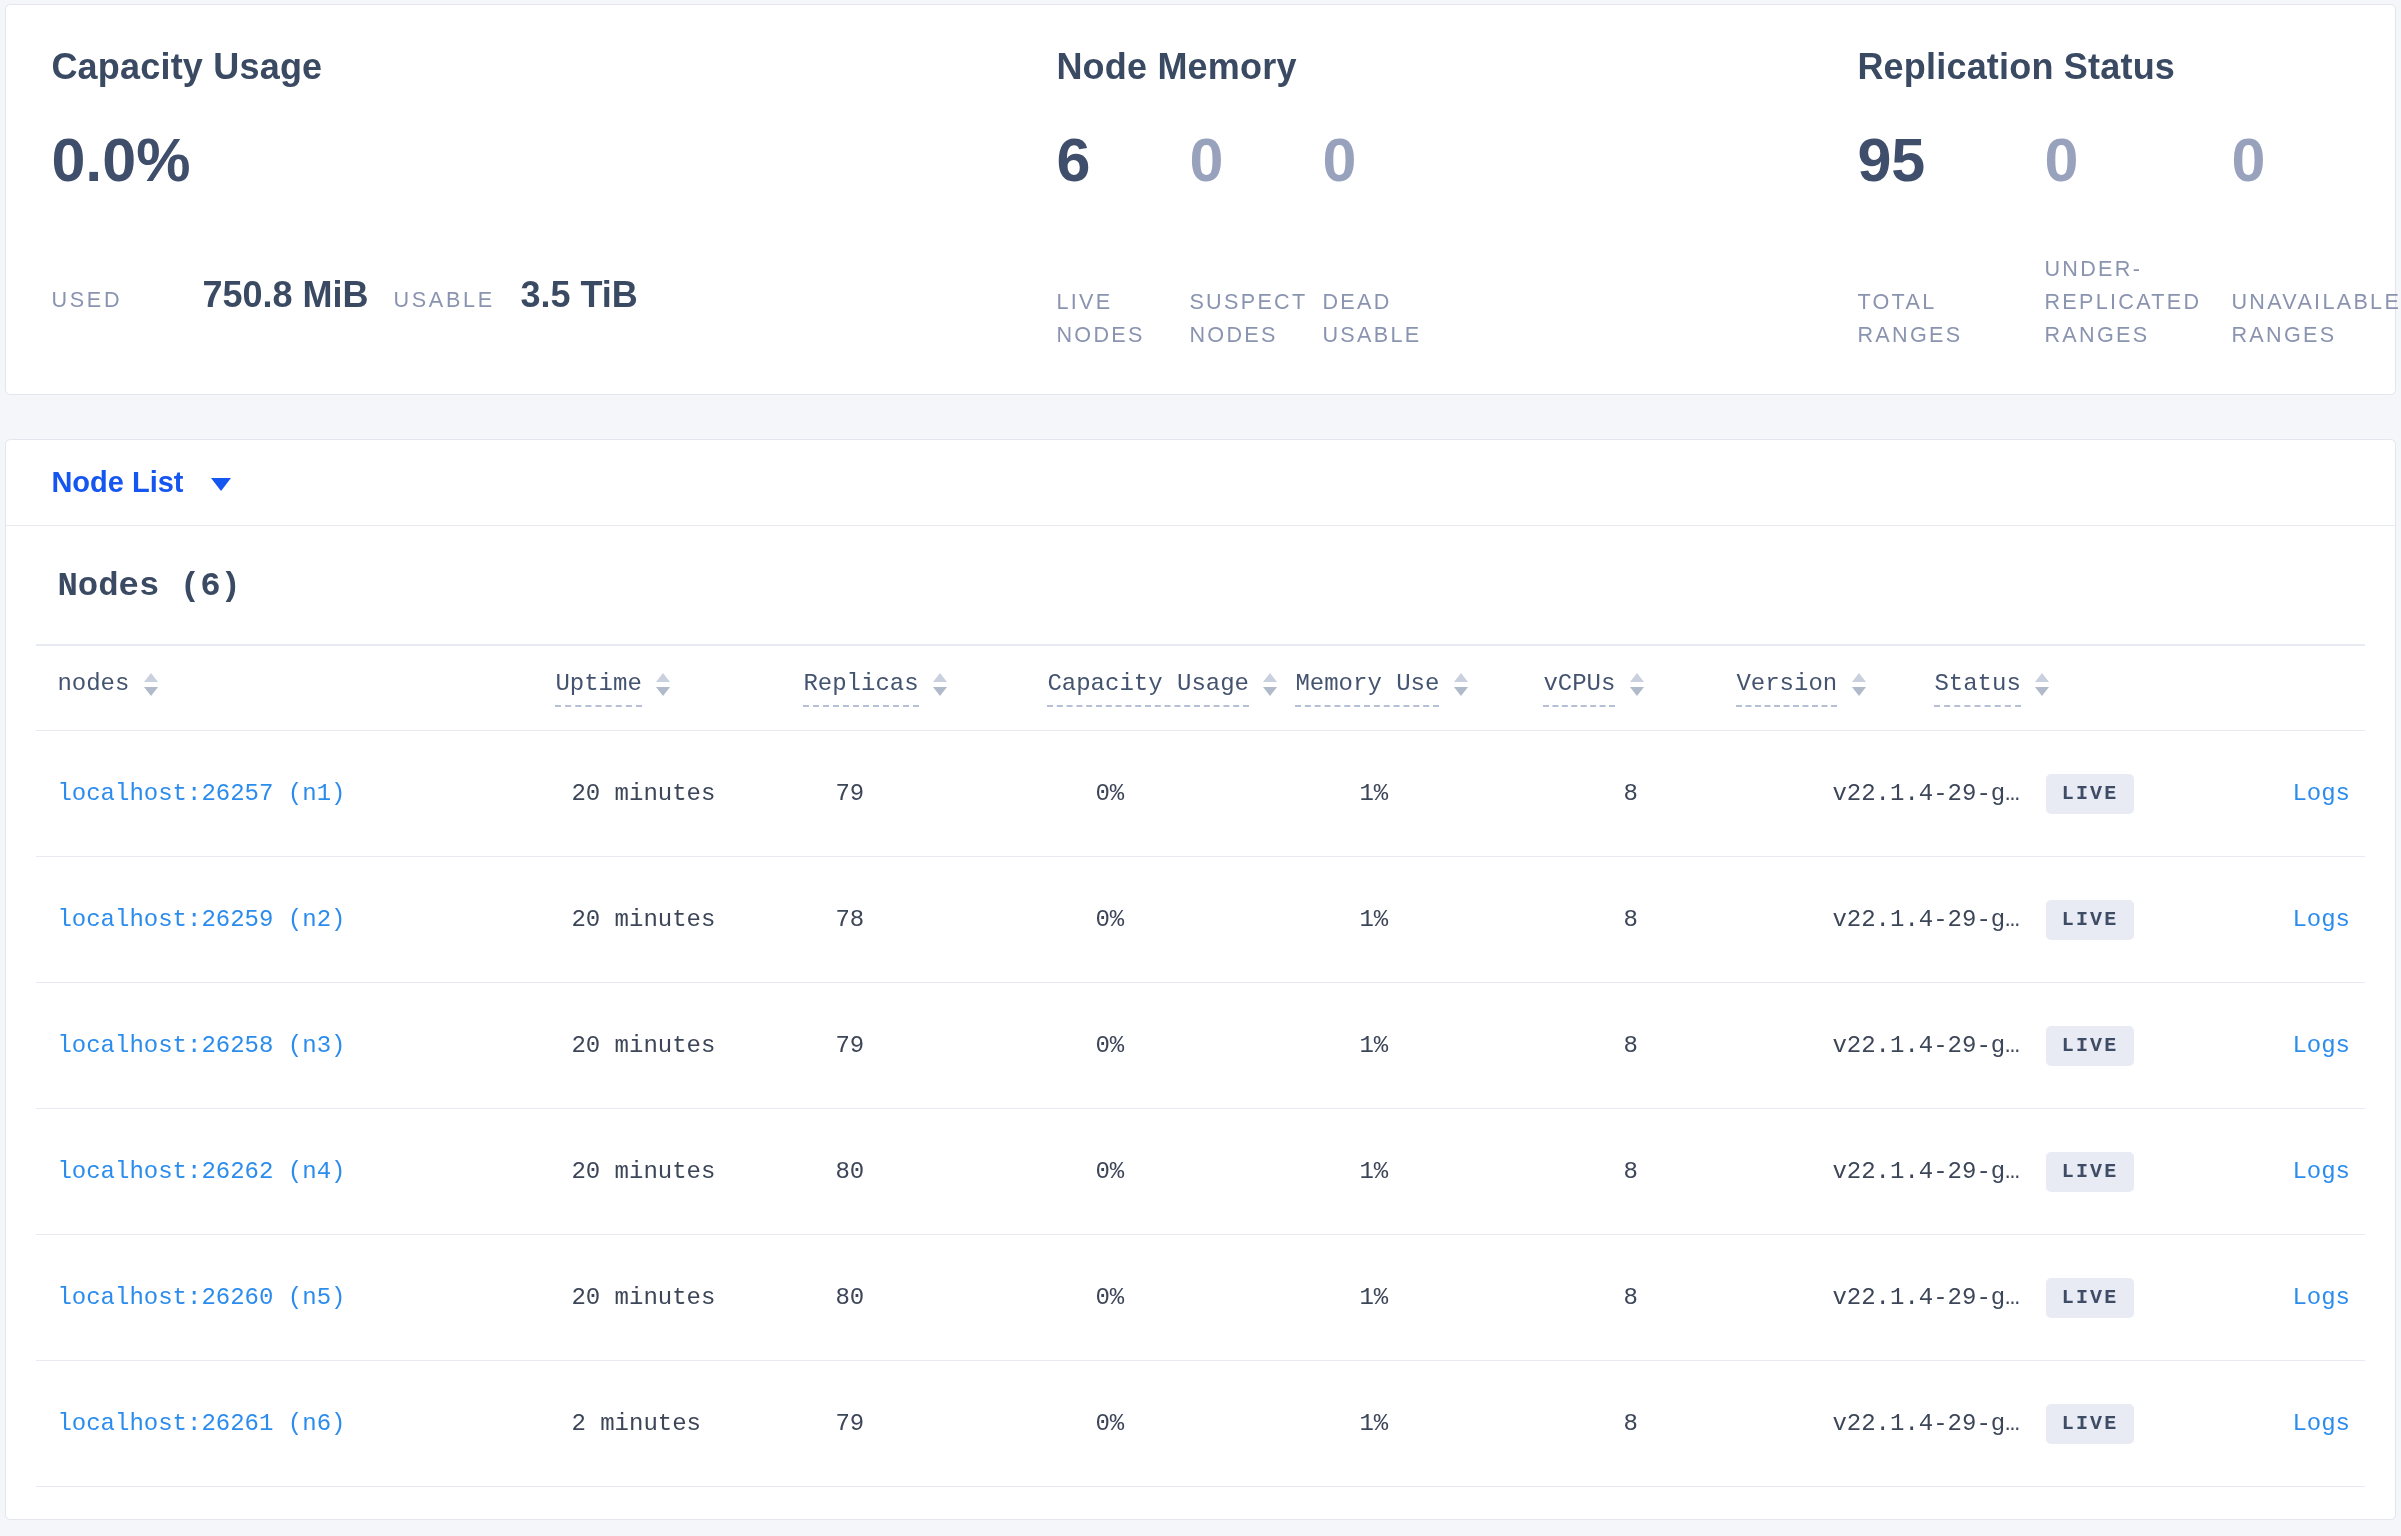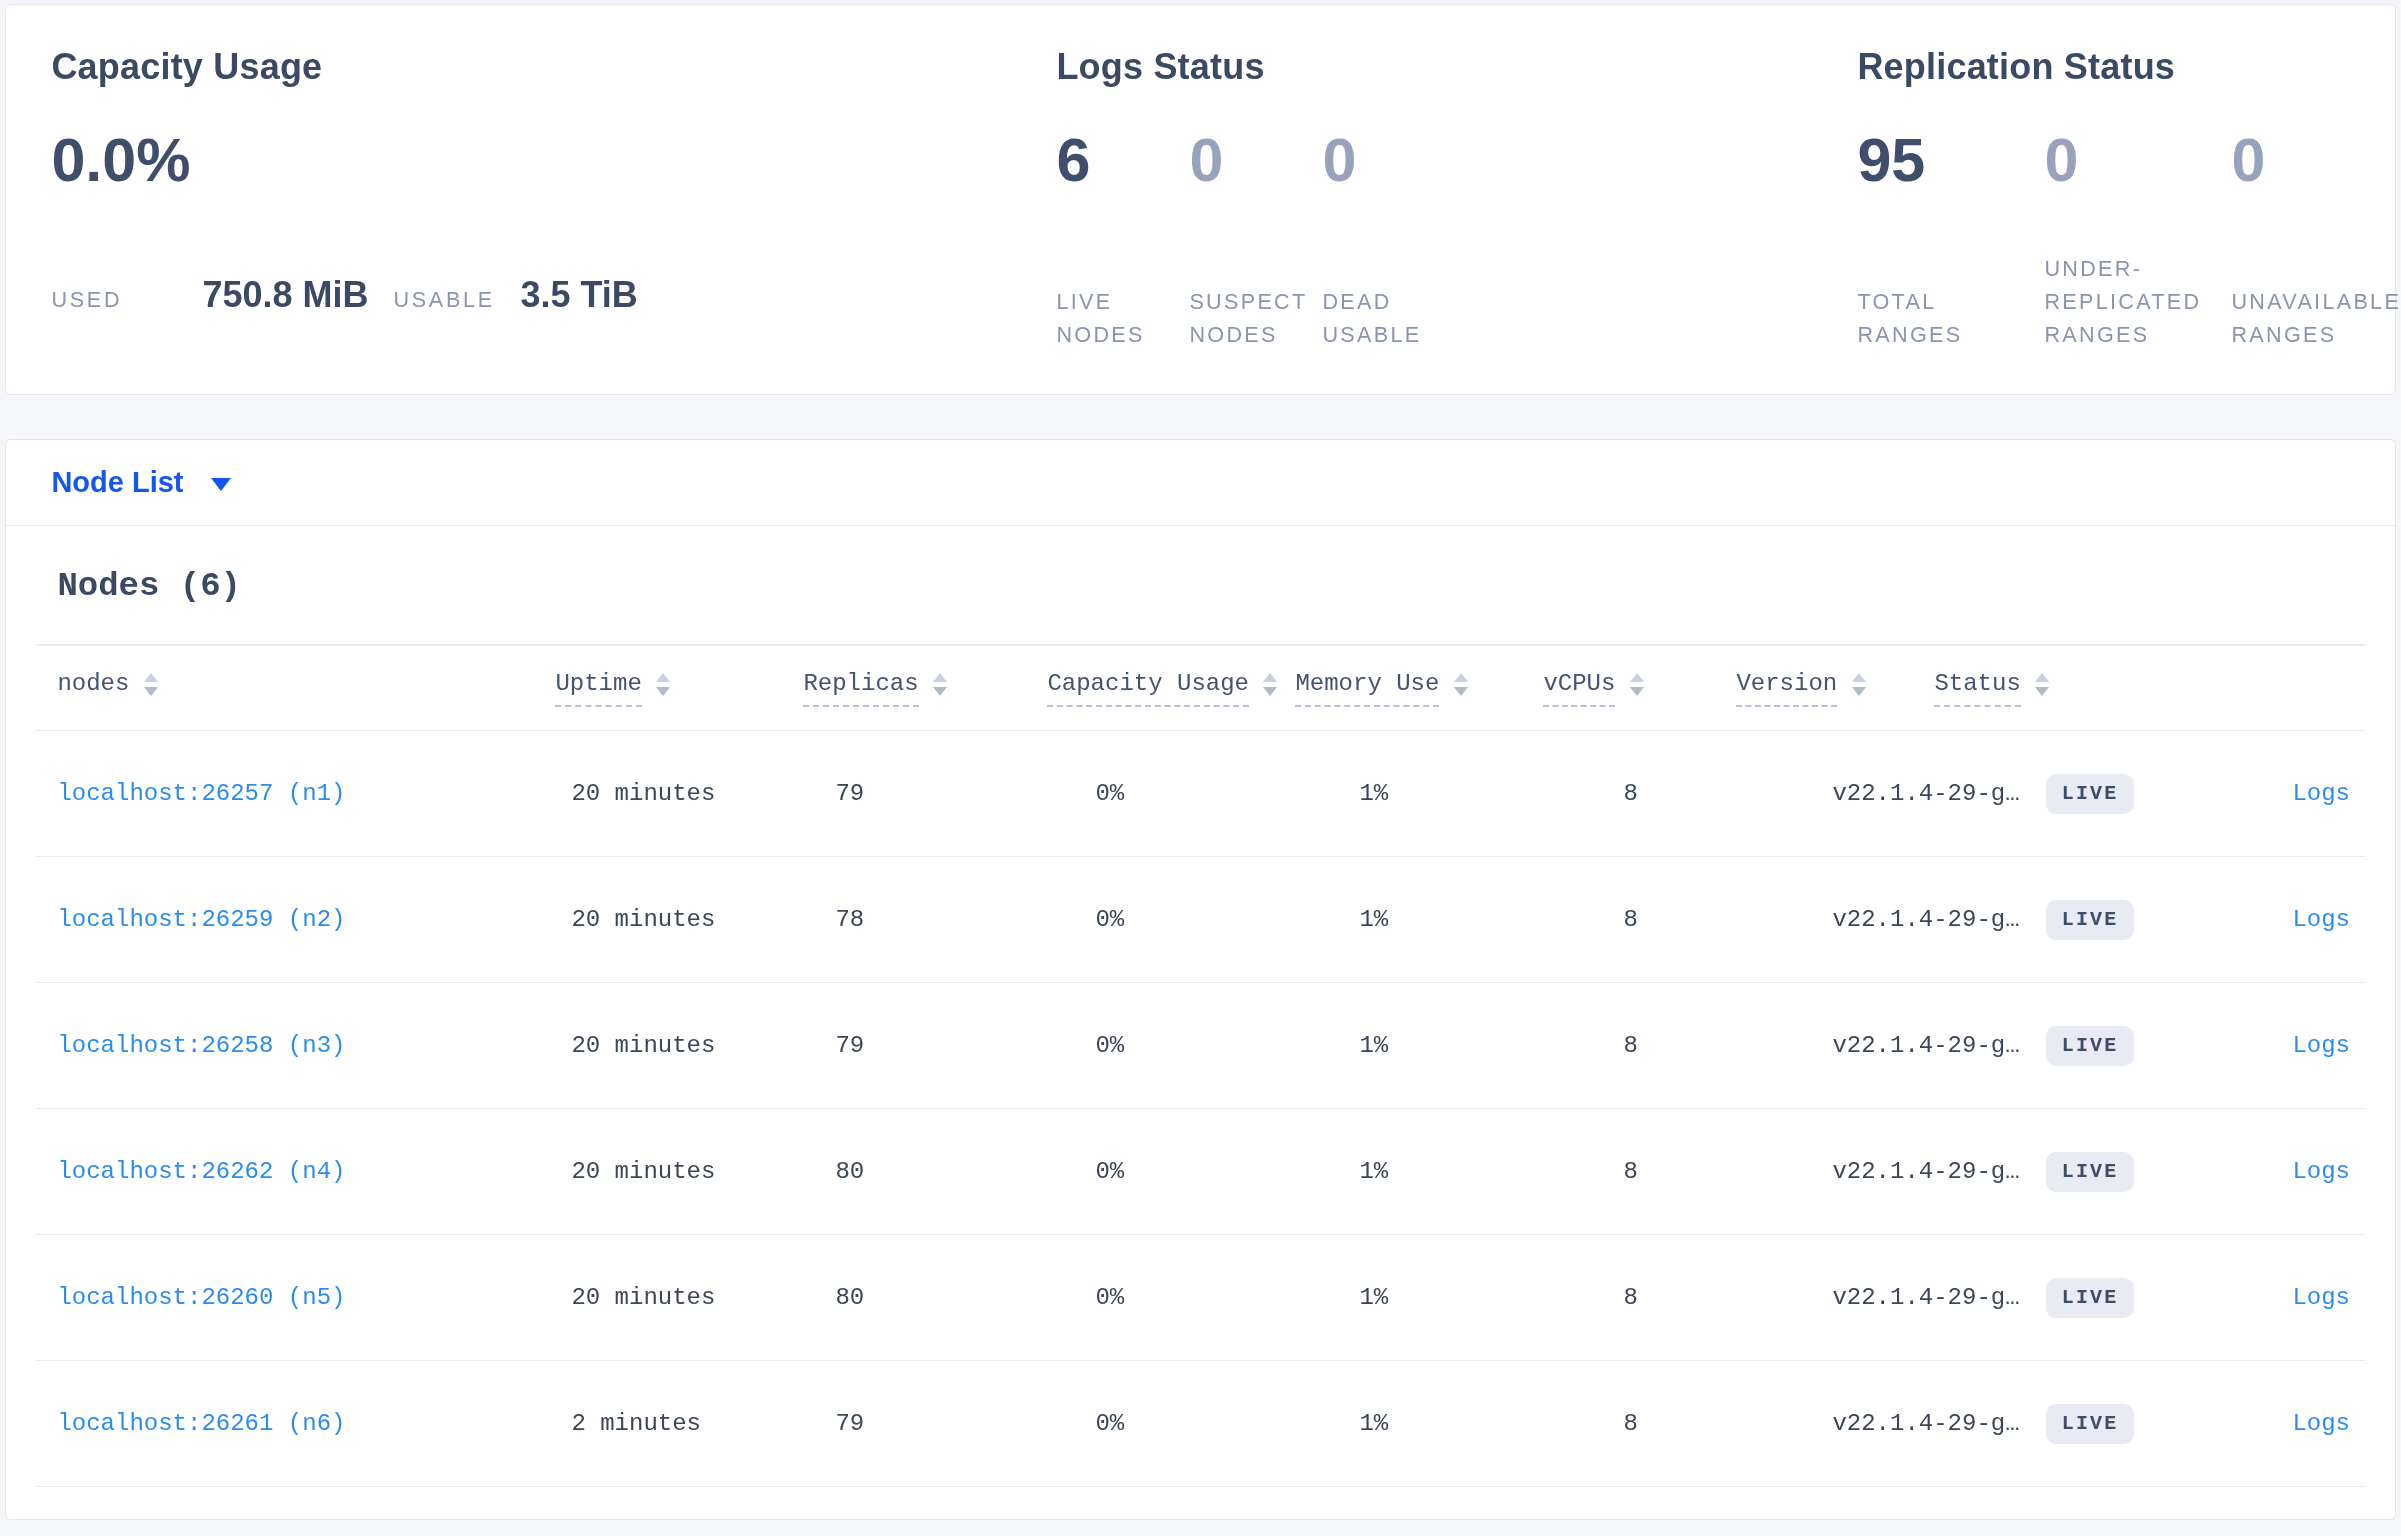"Logs Status" h3.section-title { text: Logs Status -> Node Memory }
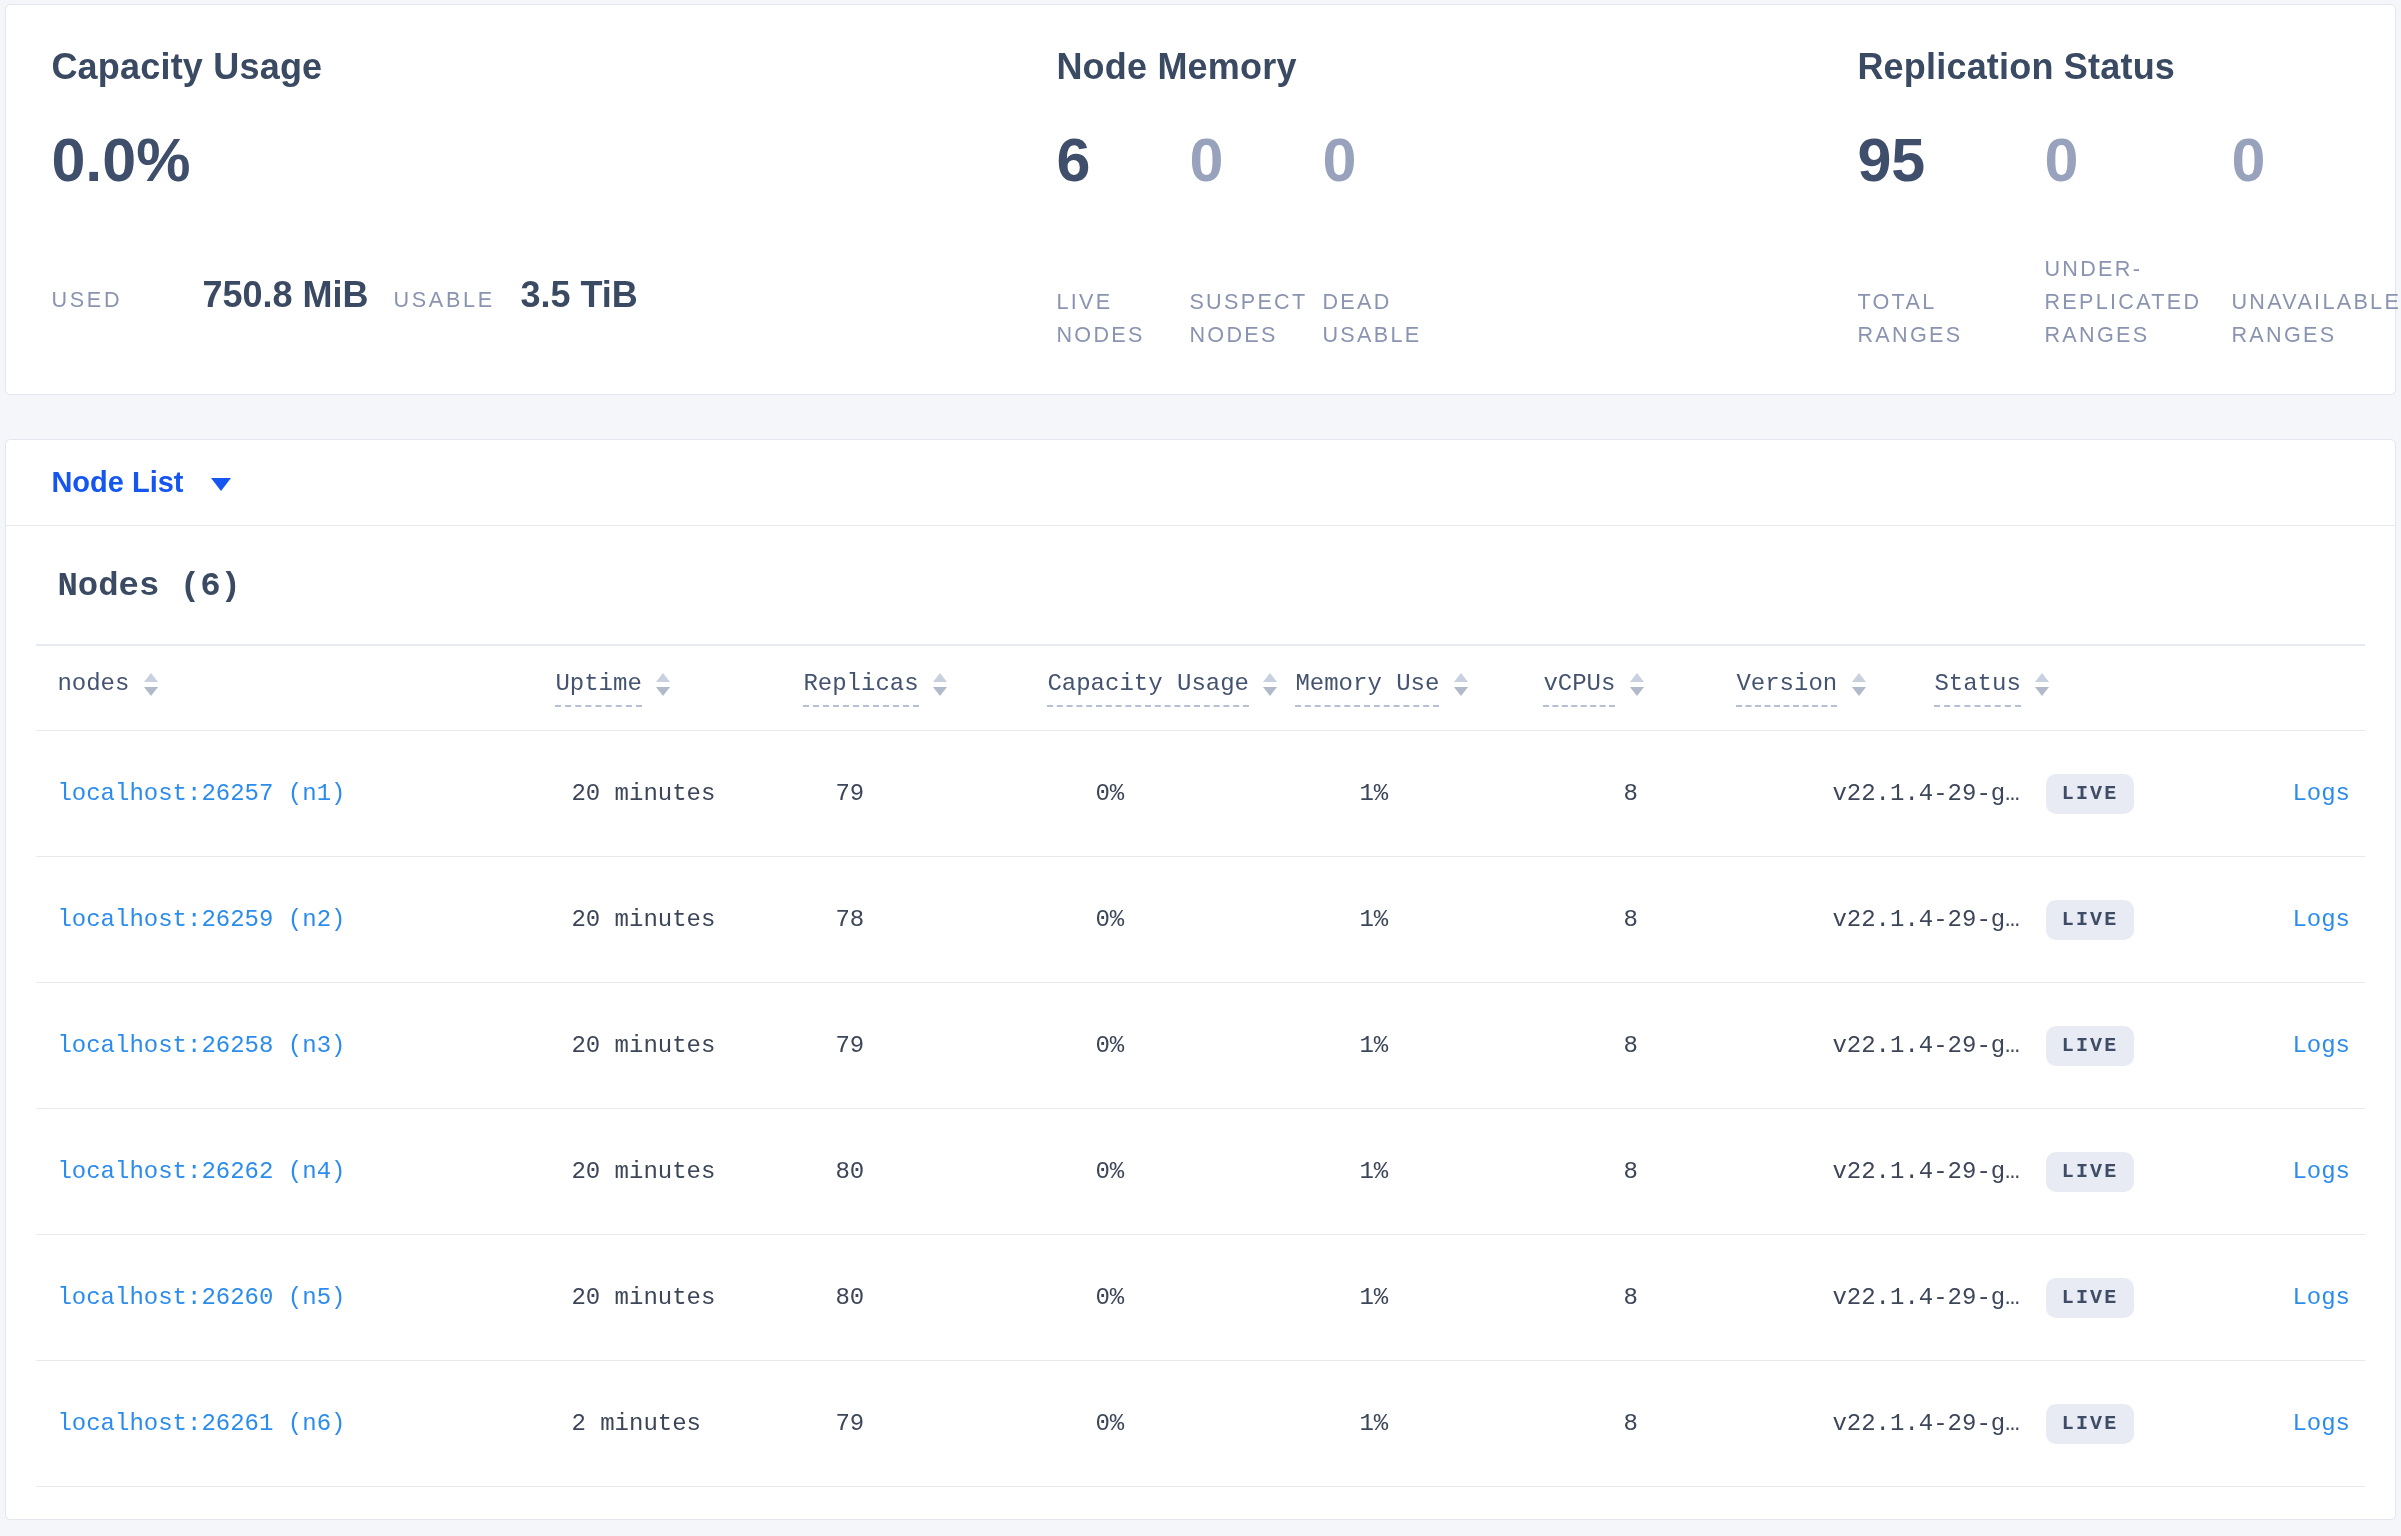"LIVE" .badge { border-radius: 10px -> 5px }
